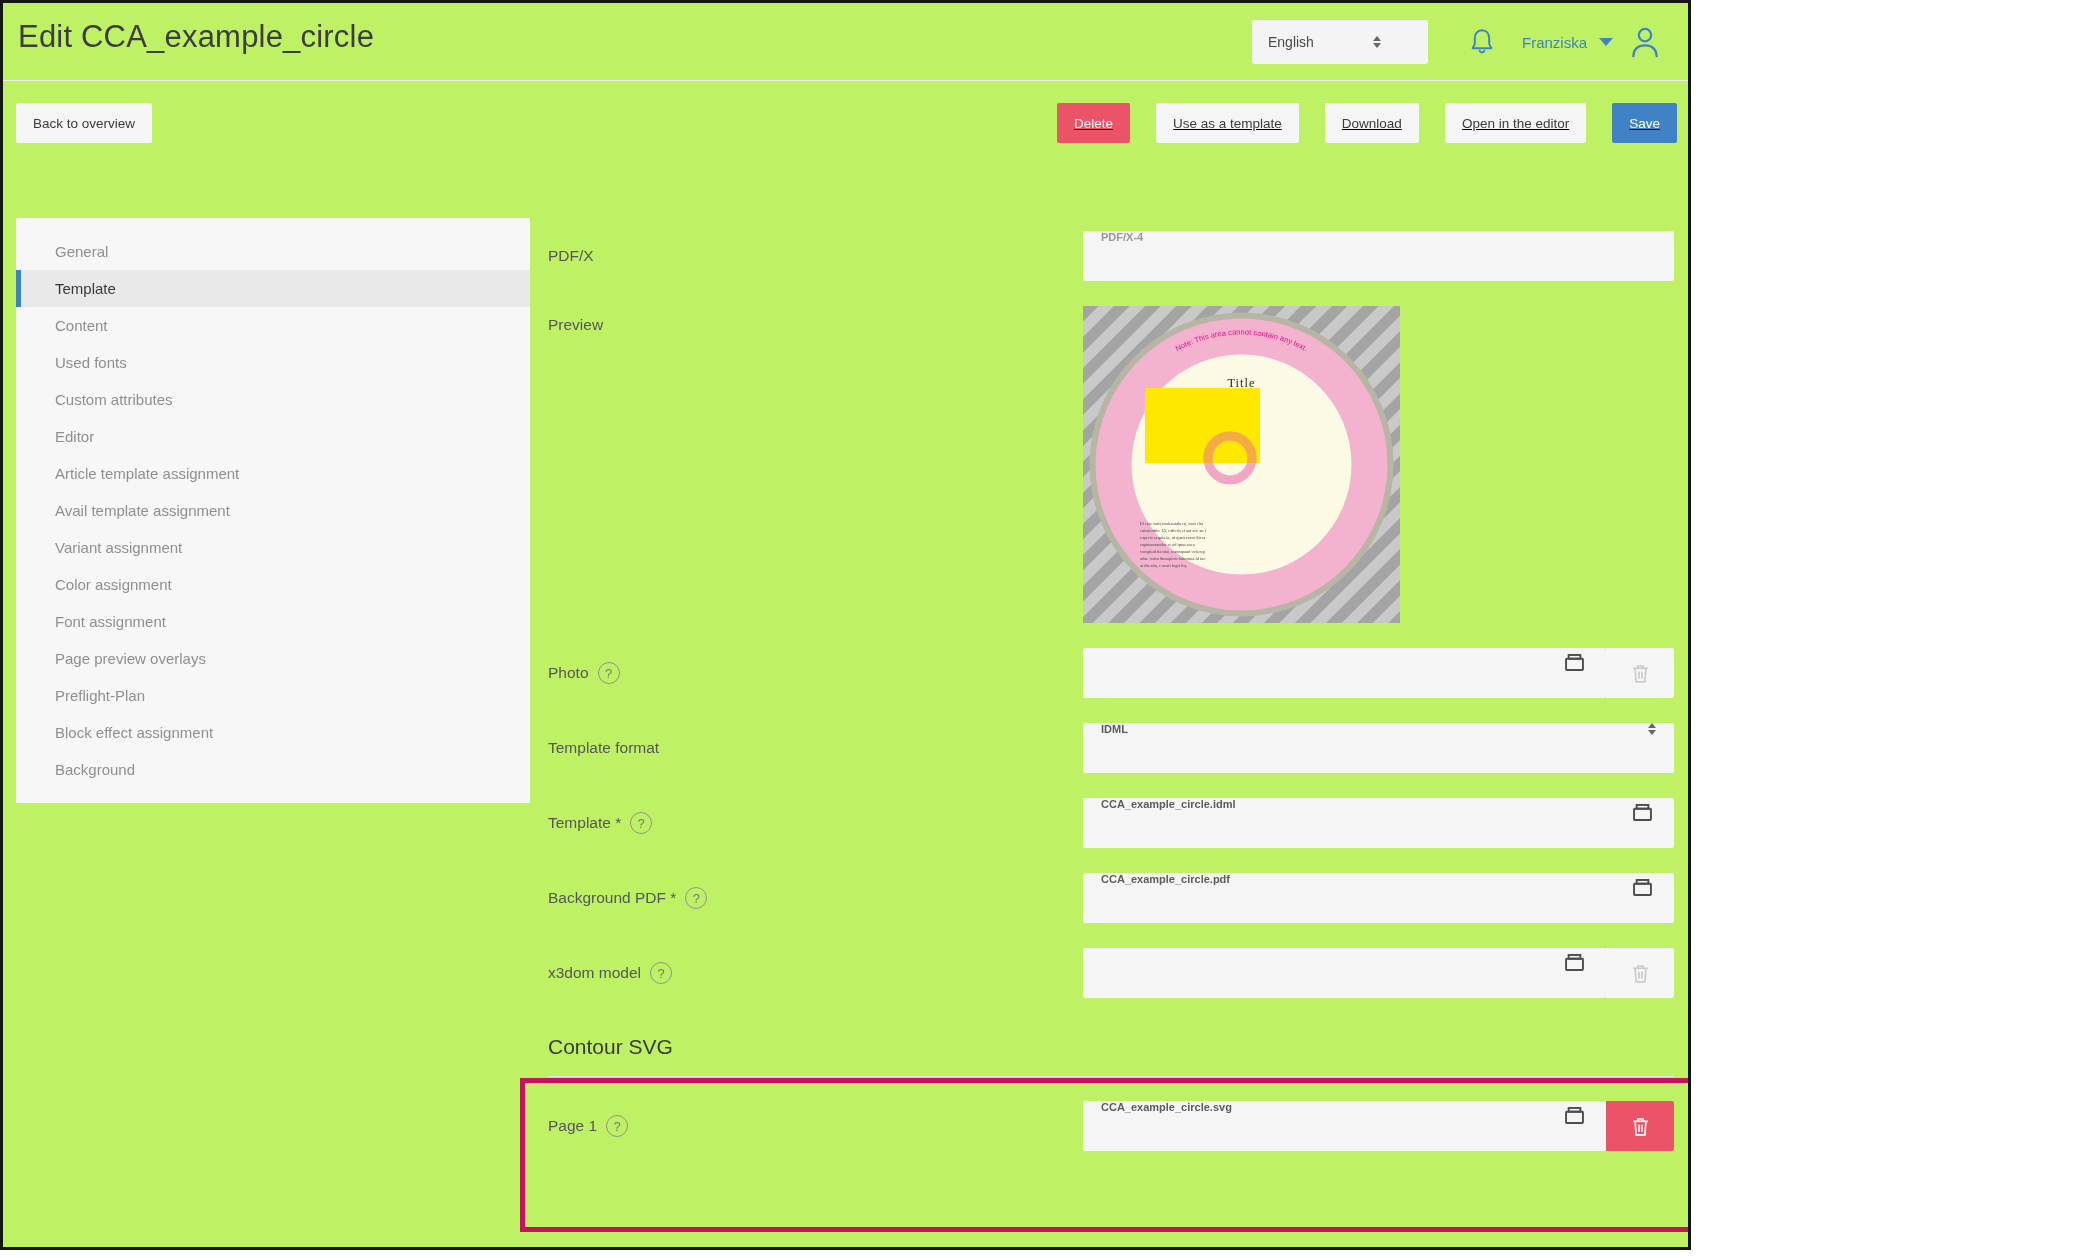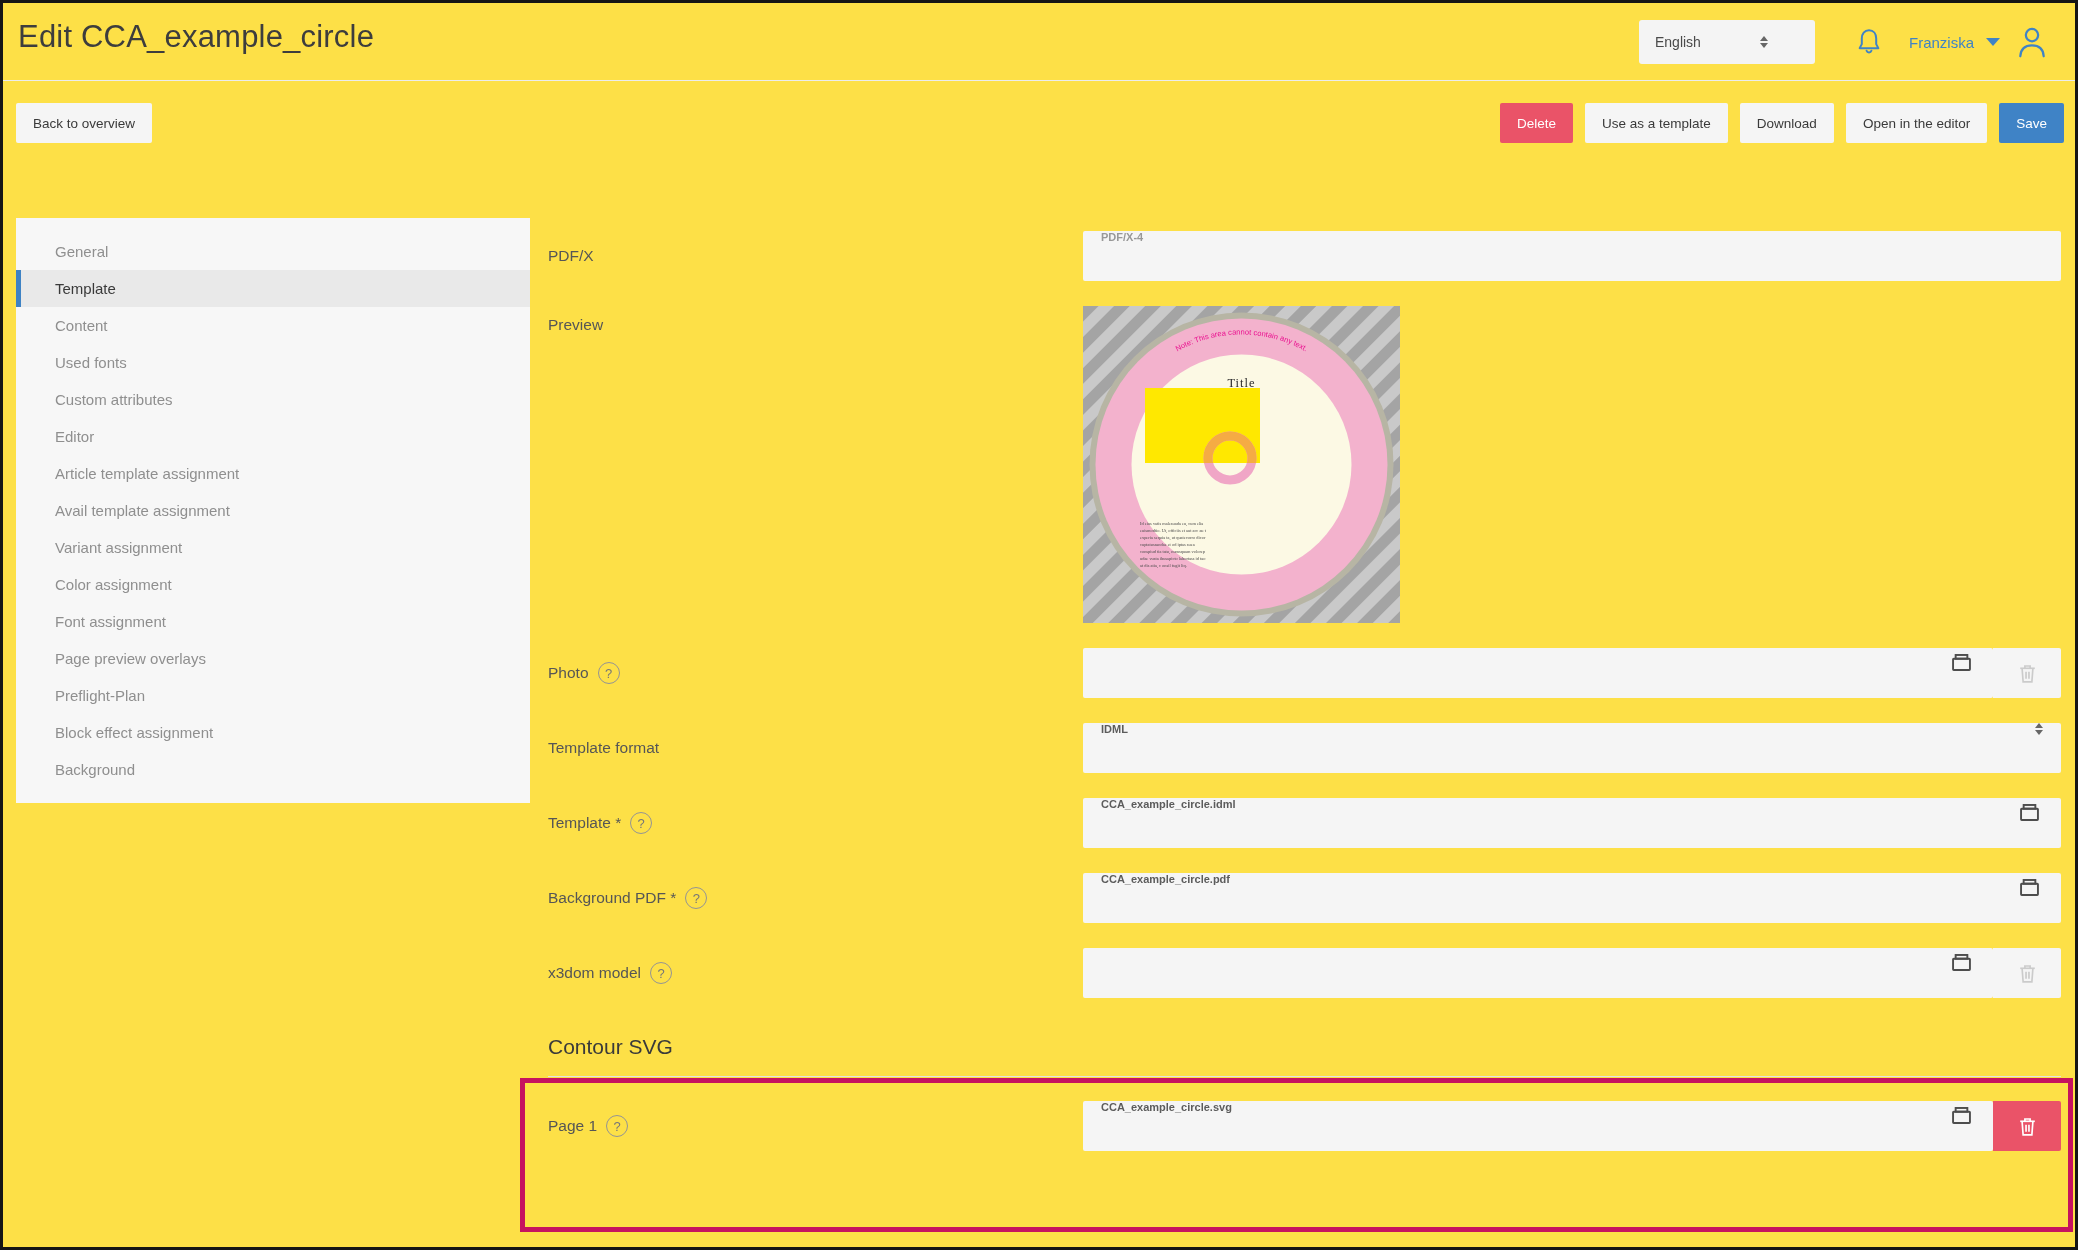"Edit CCA_example_circle" .page { background: #fde047 -> #bef264; width: 2078px -> 1691px }
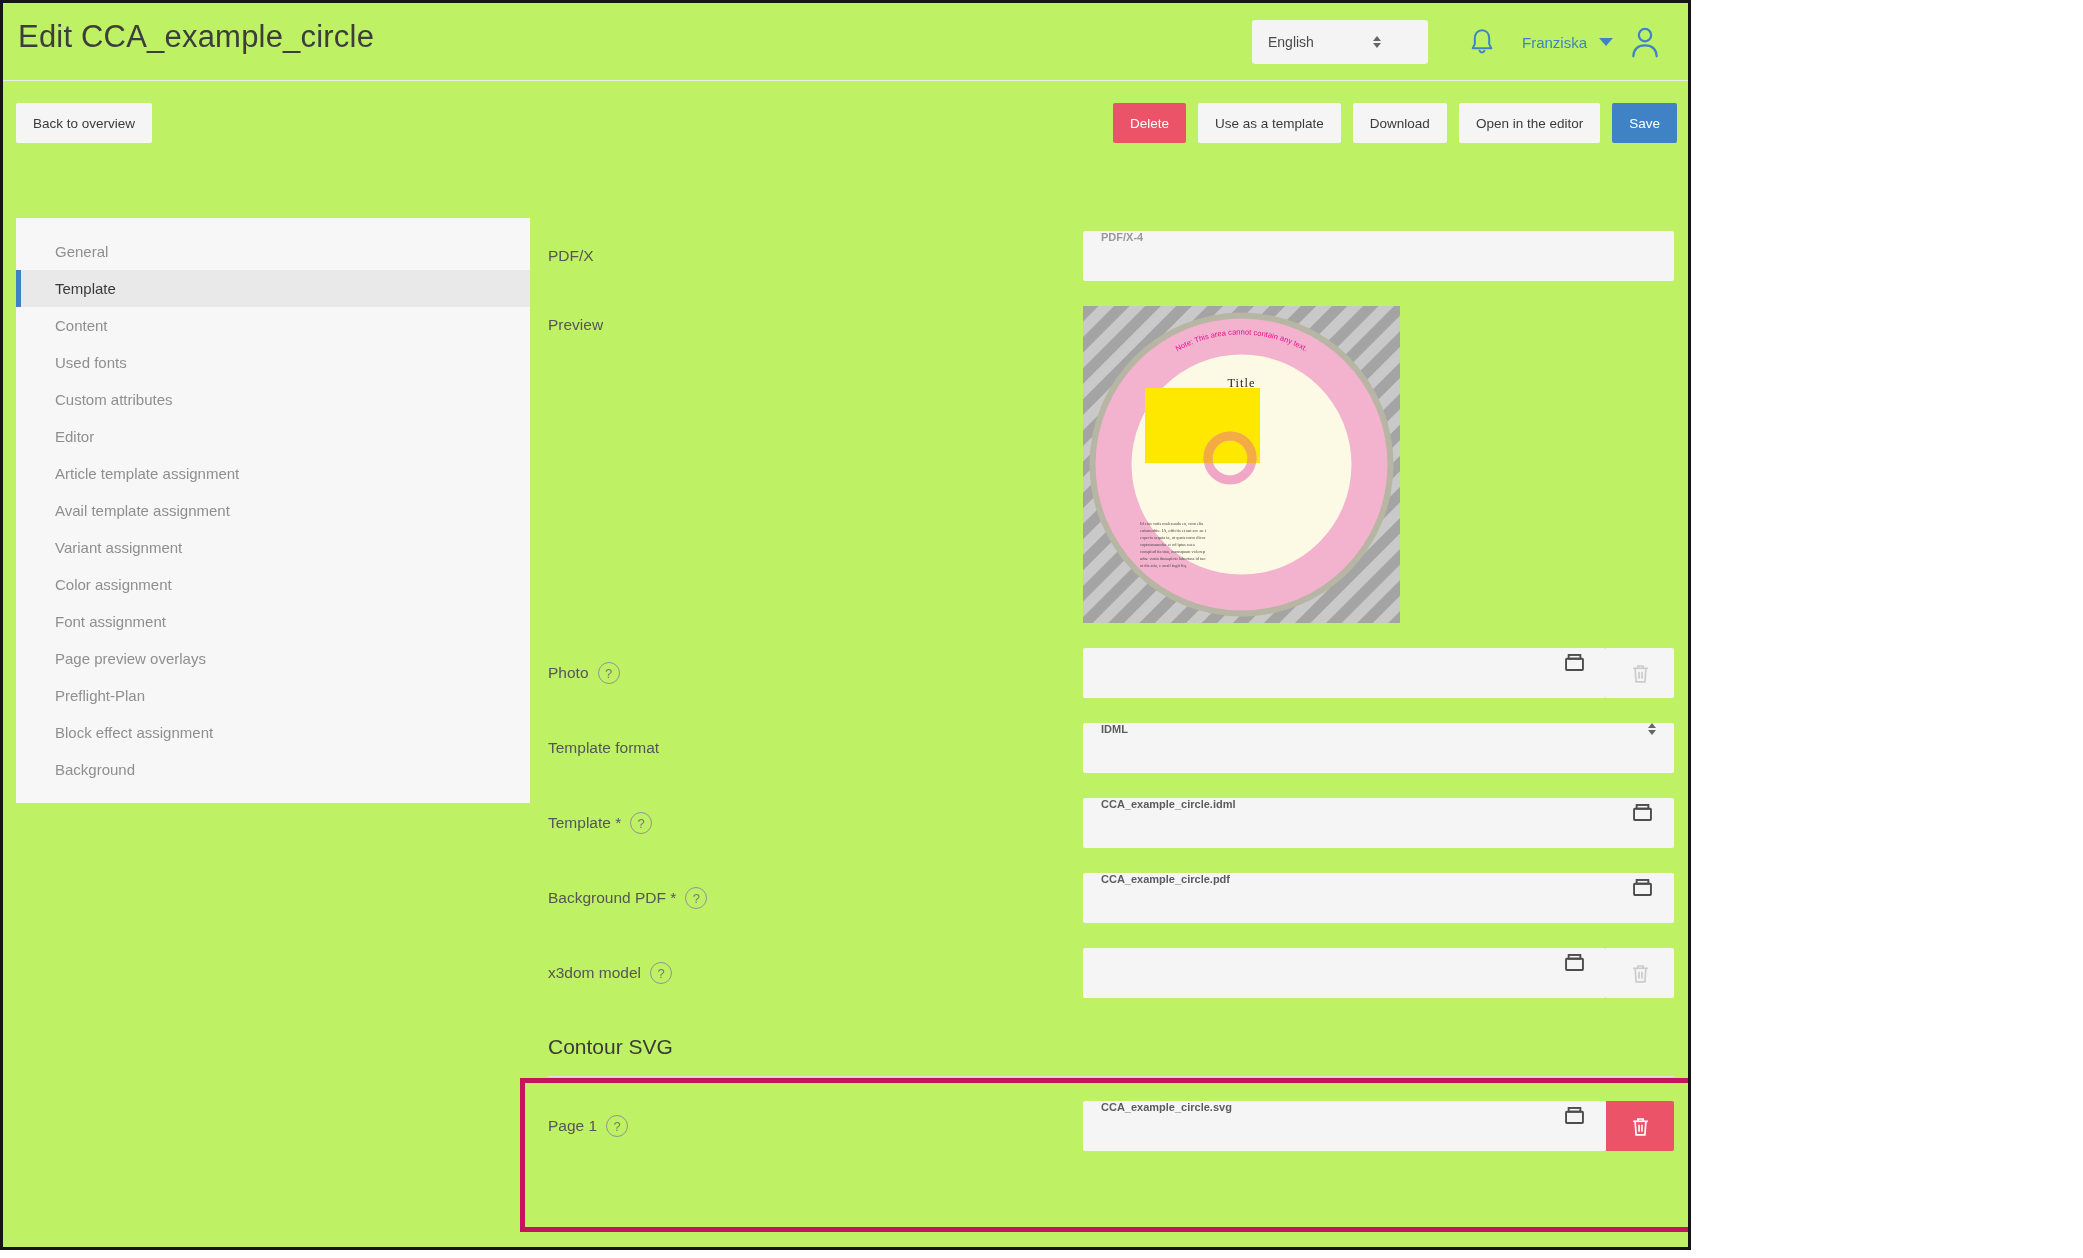"Delete" .toolbar-right { gap: 12px -> 26px; text-decoration: none -> underline }
